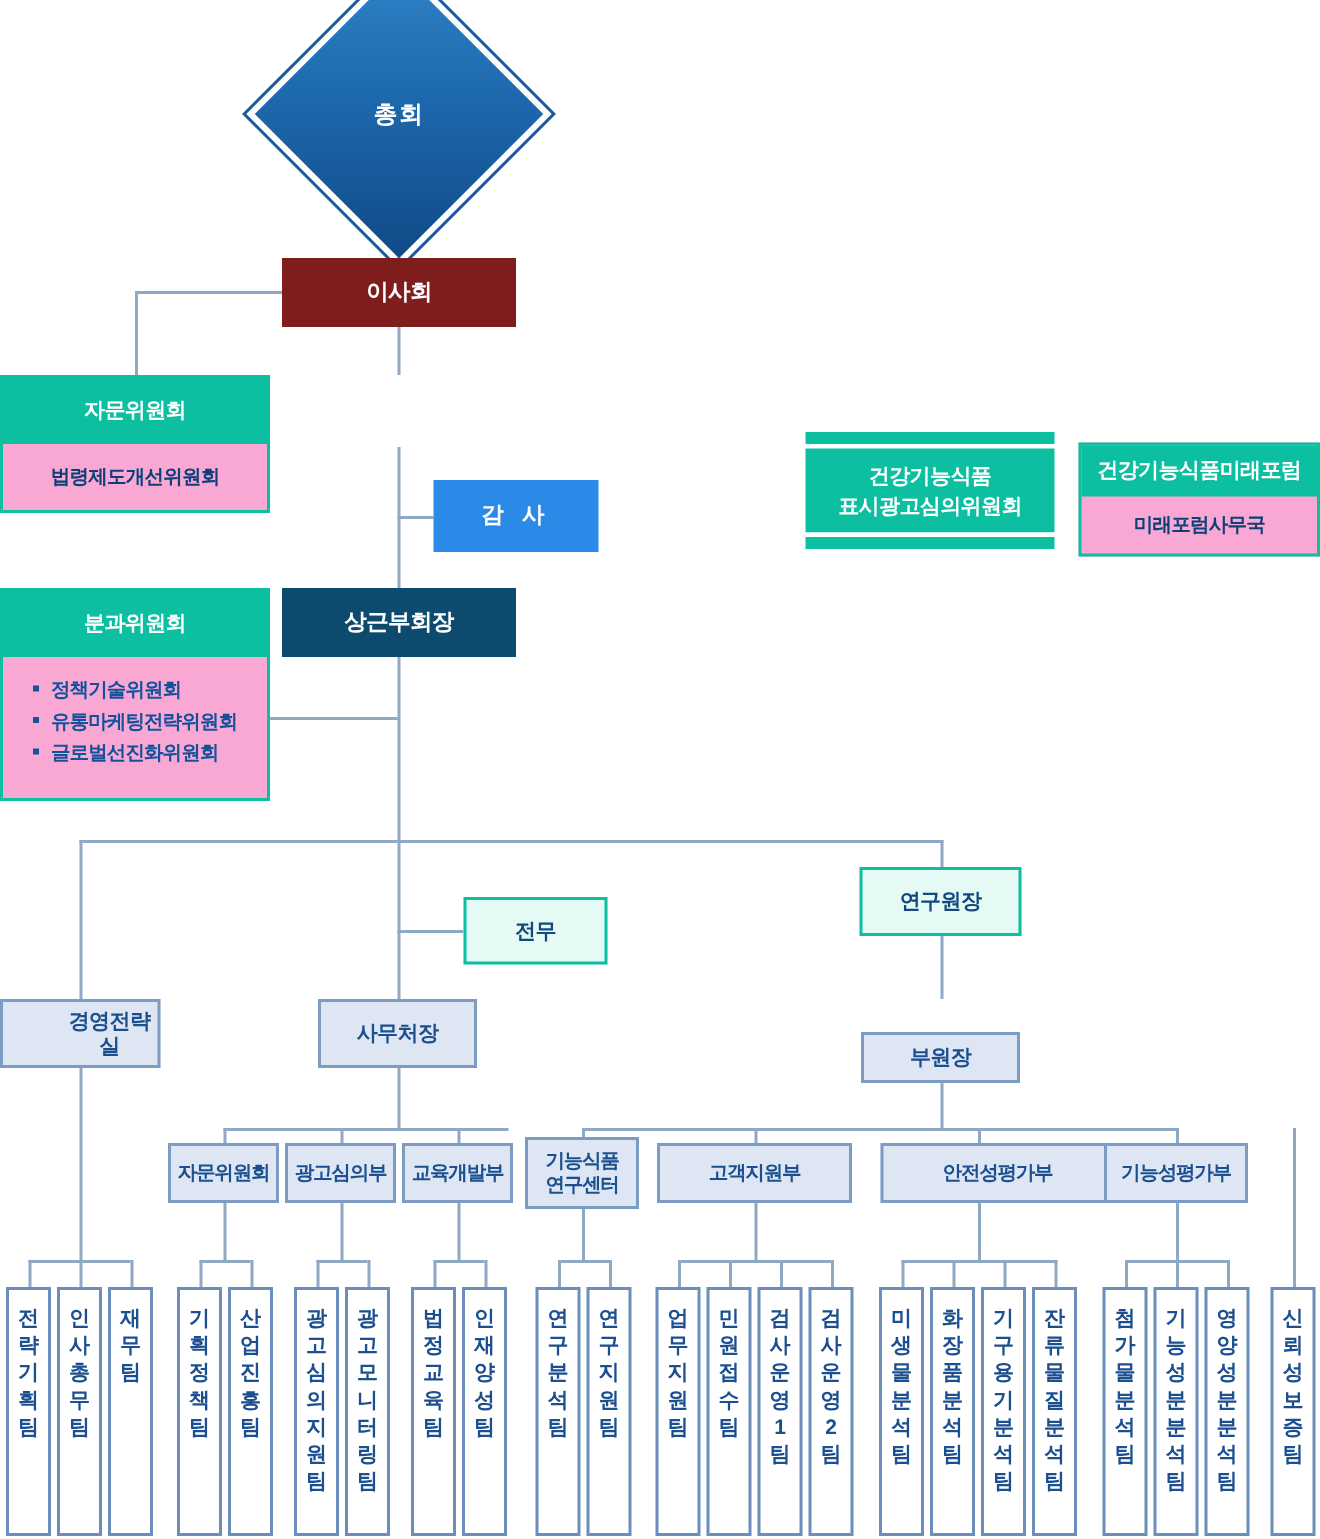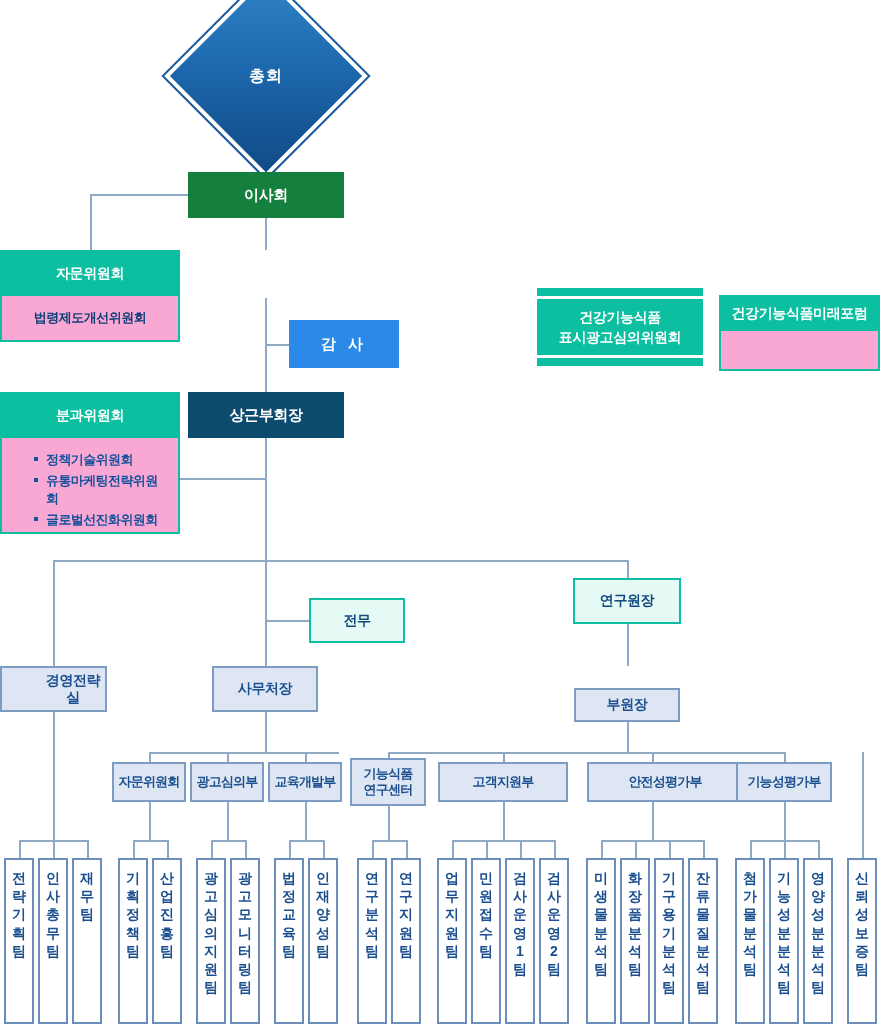"이사회" .navy { background: #15803d -> #7f1d1d }
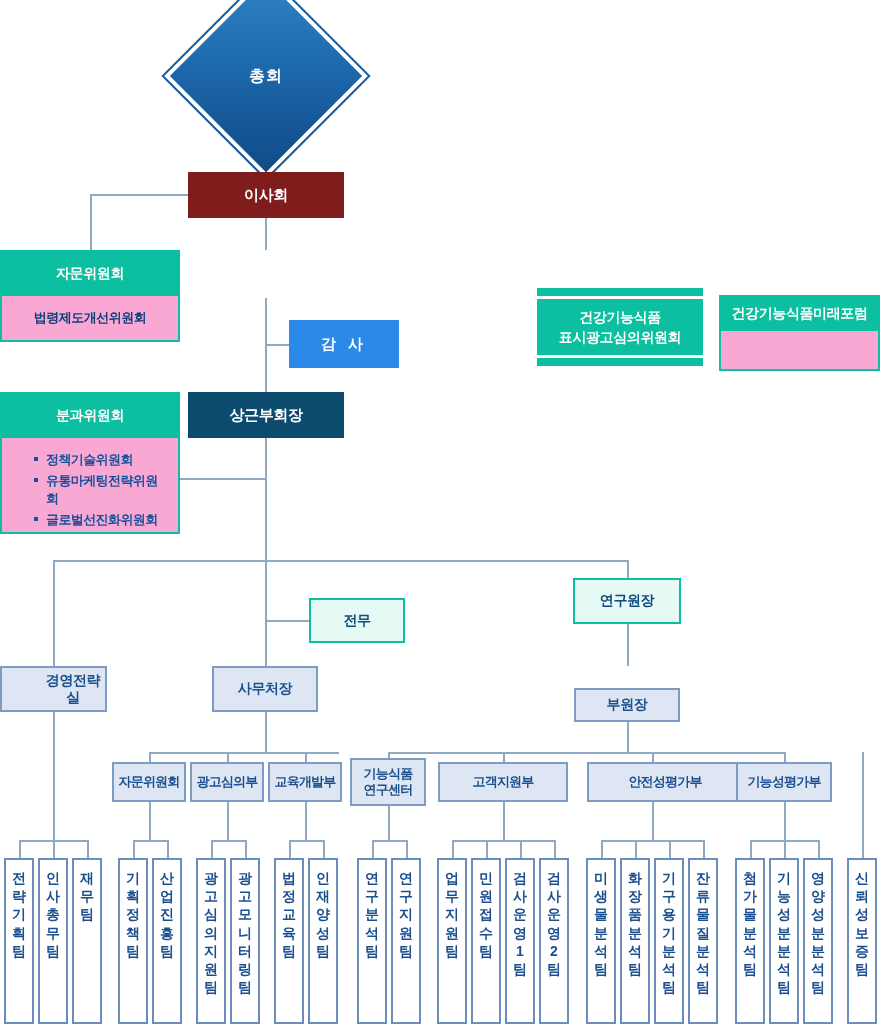"미래포럼사무국" div.bd { html: none -> <div>미래포럼사무국</div> }
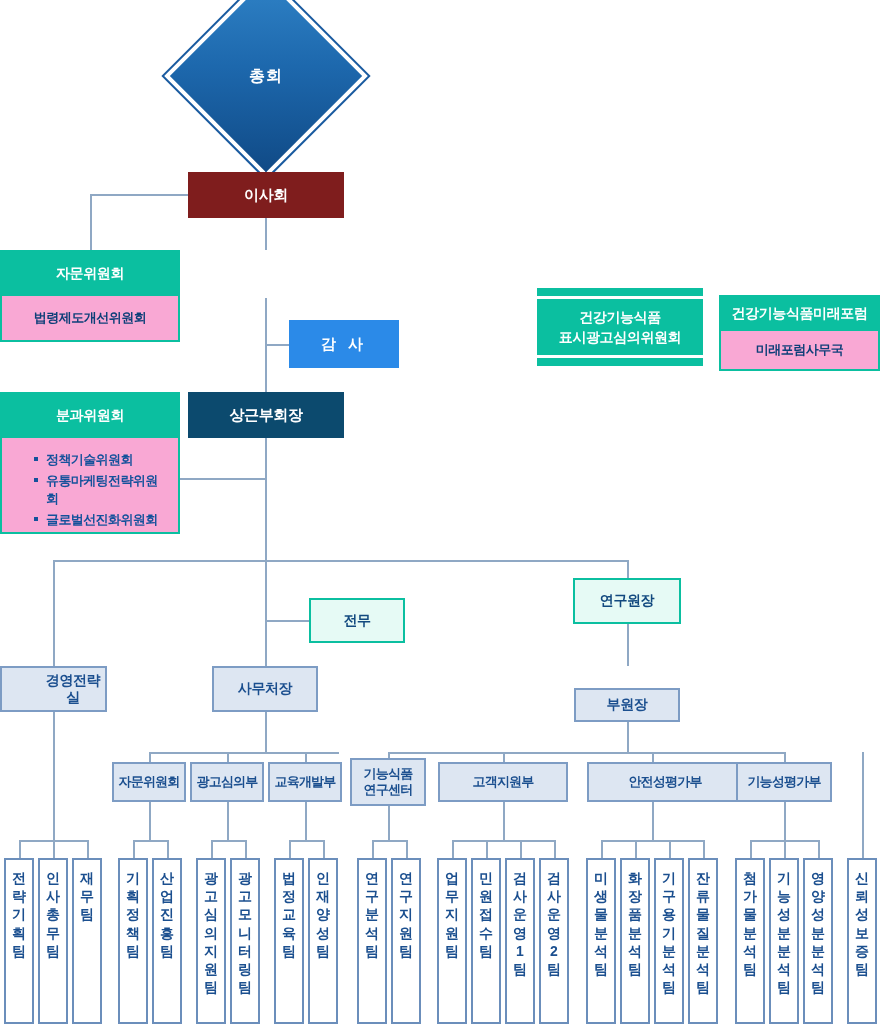"정책기술위원회" .combo .bd.list li { margin: 3px 16px -> 3px 4px }
